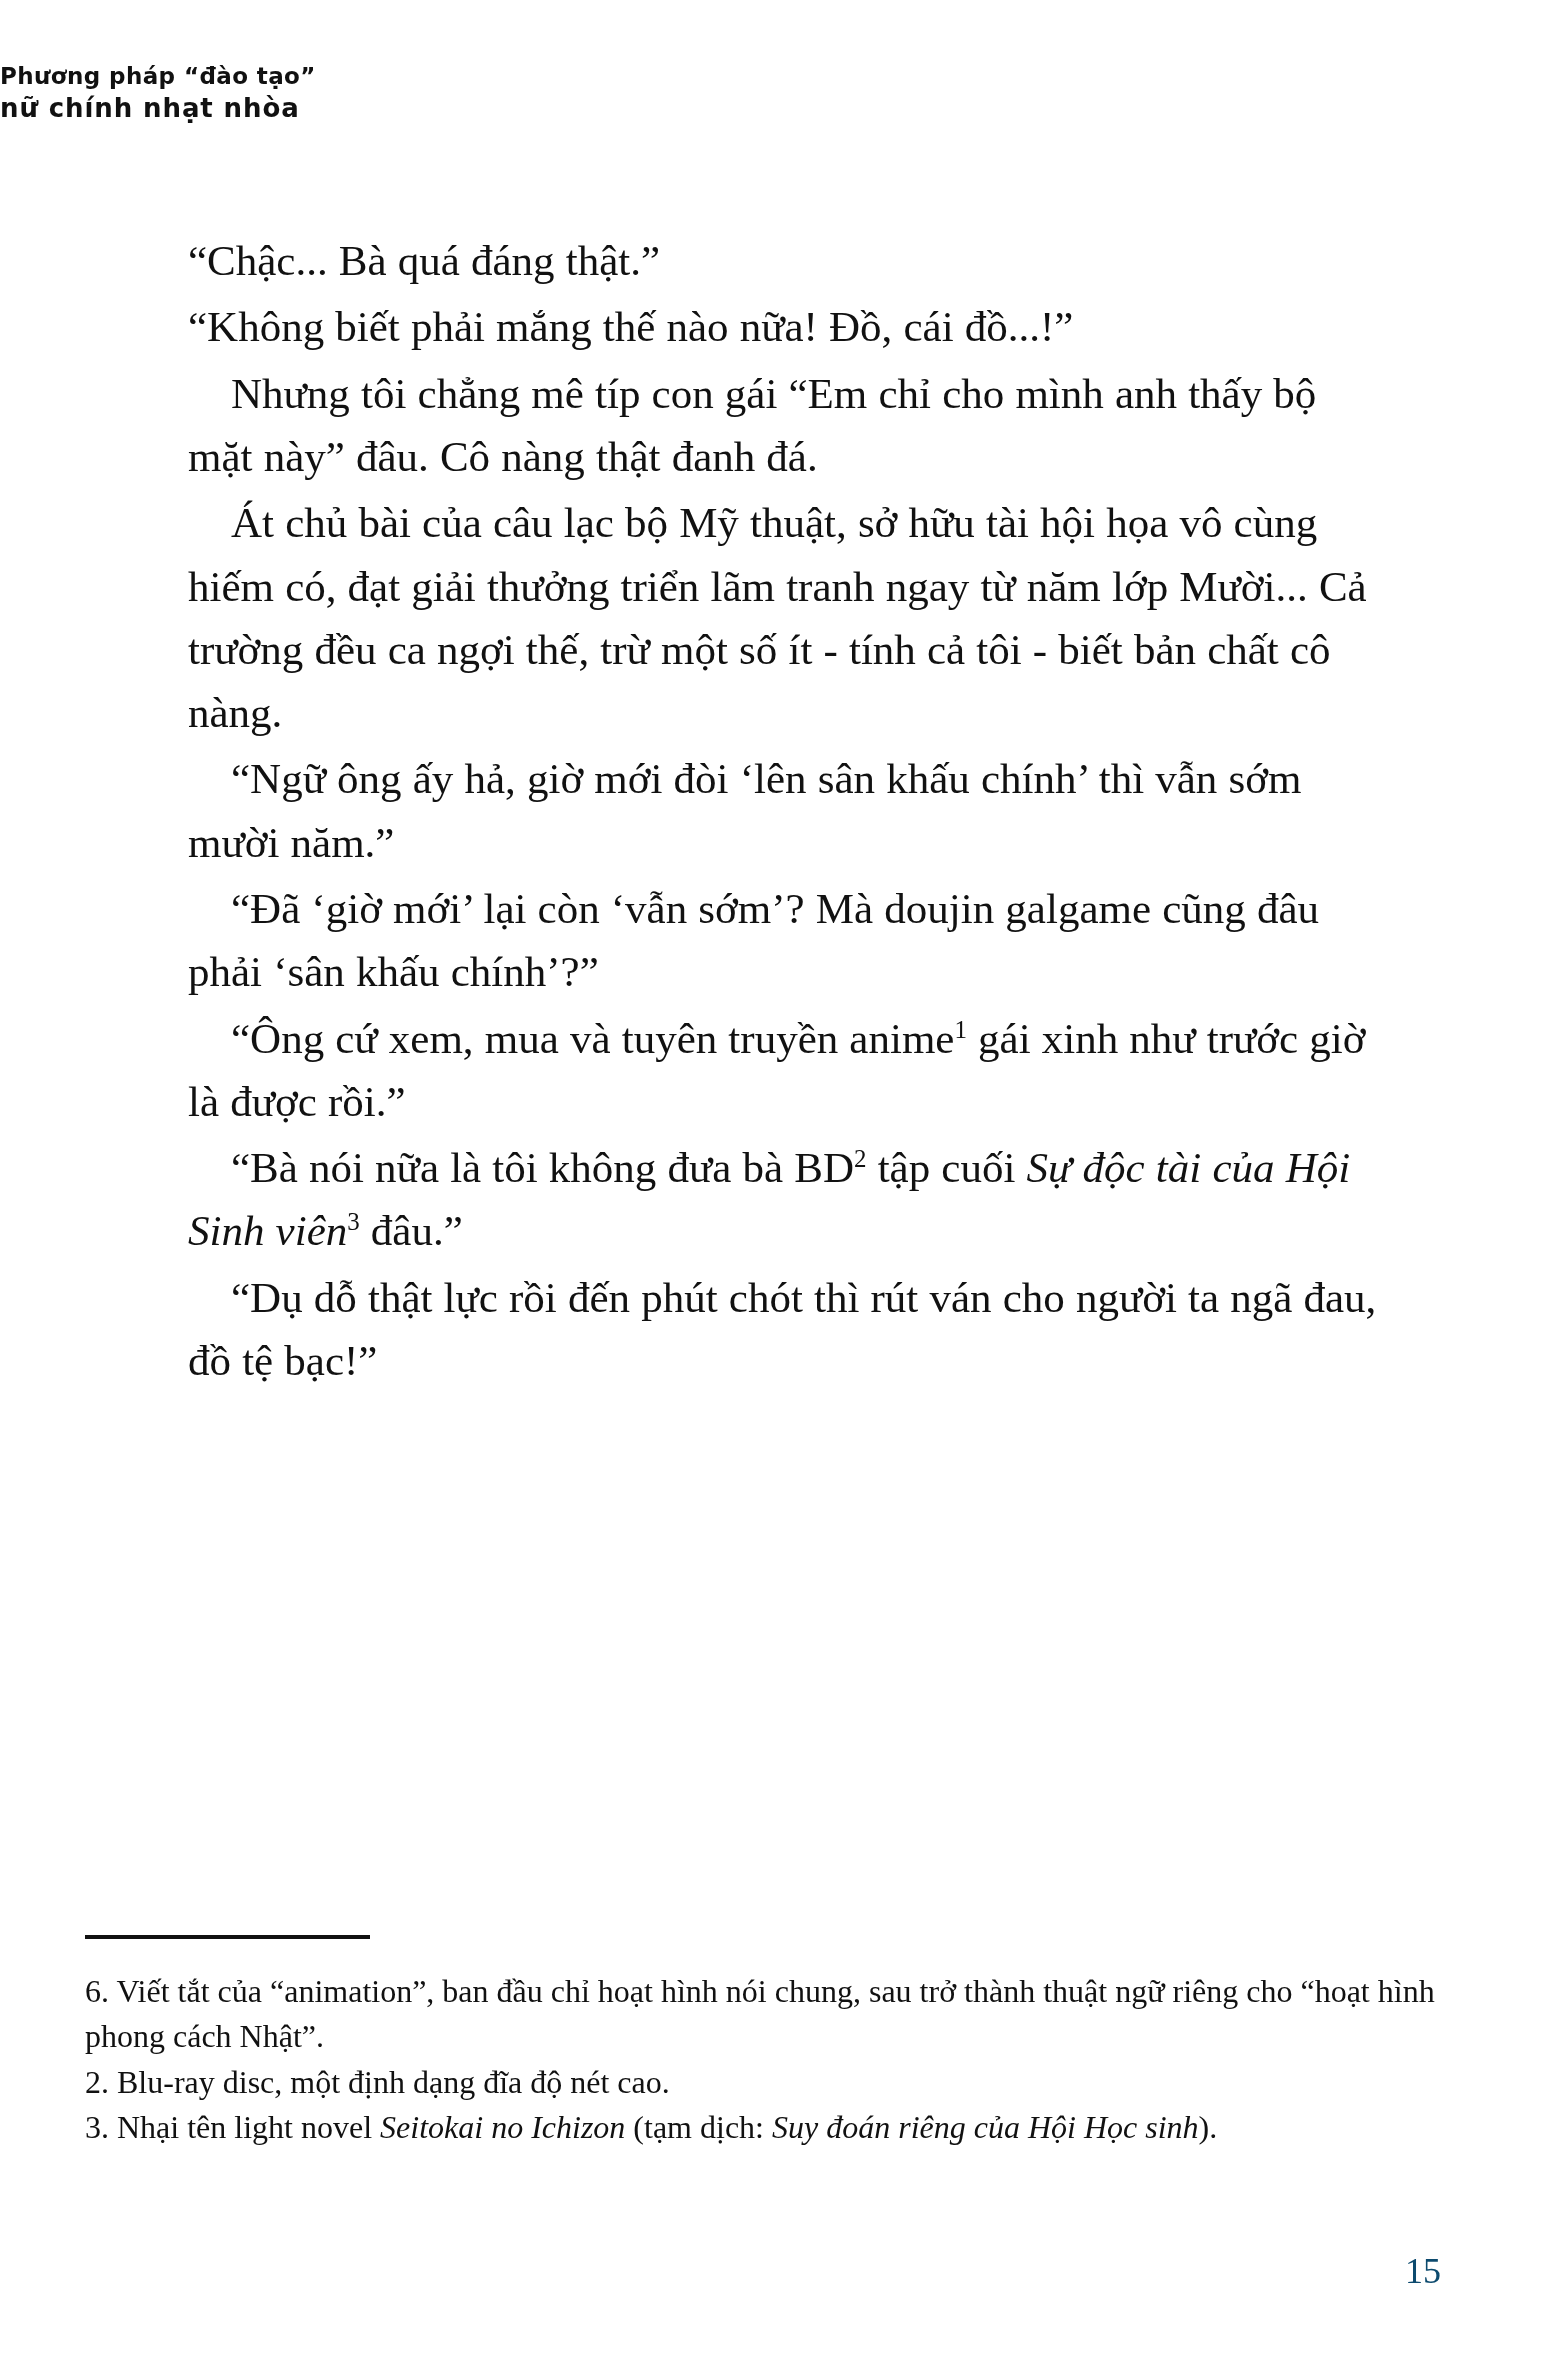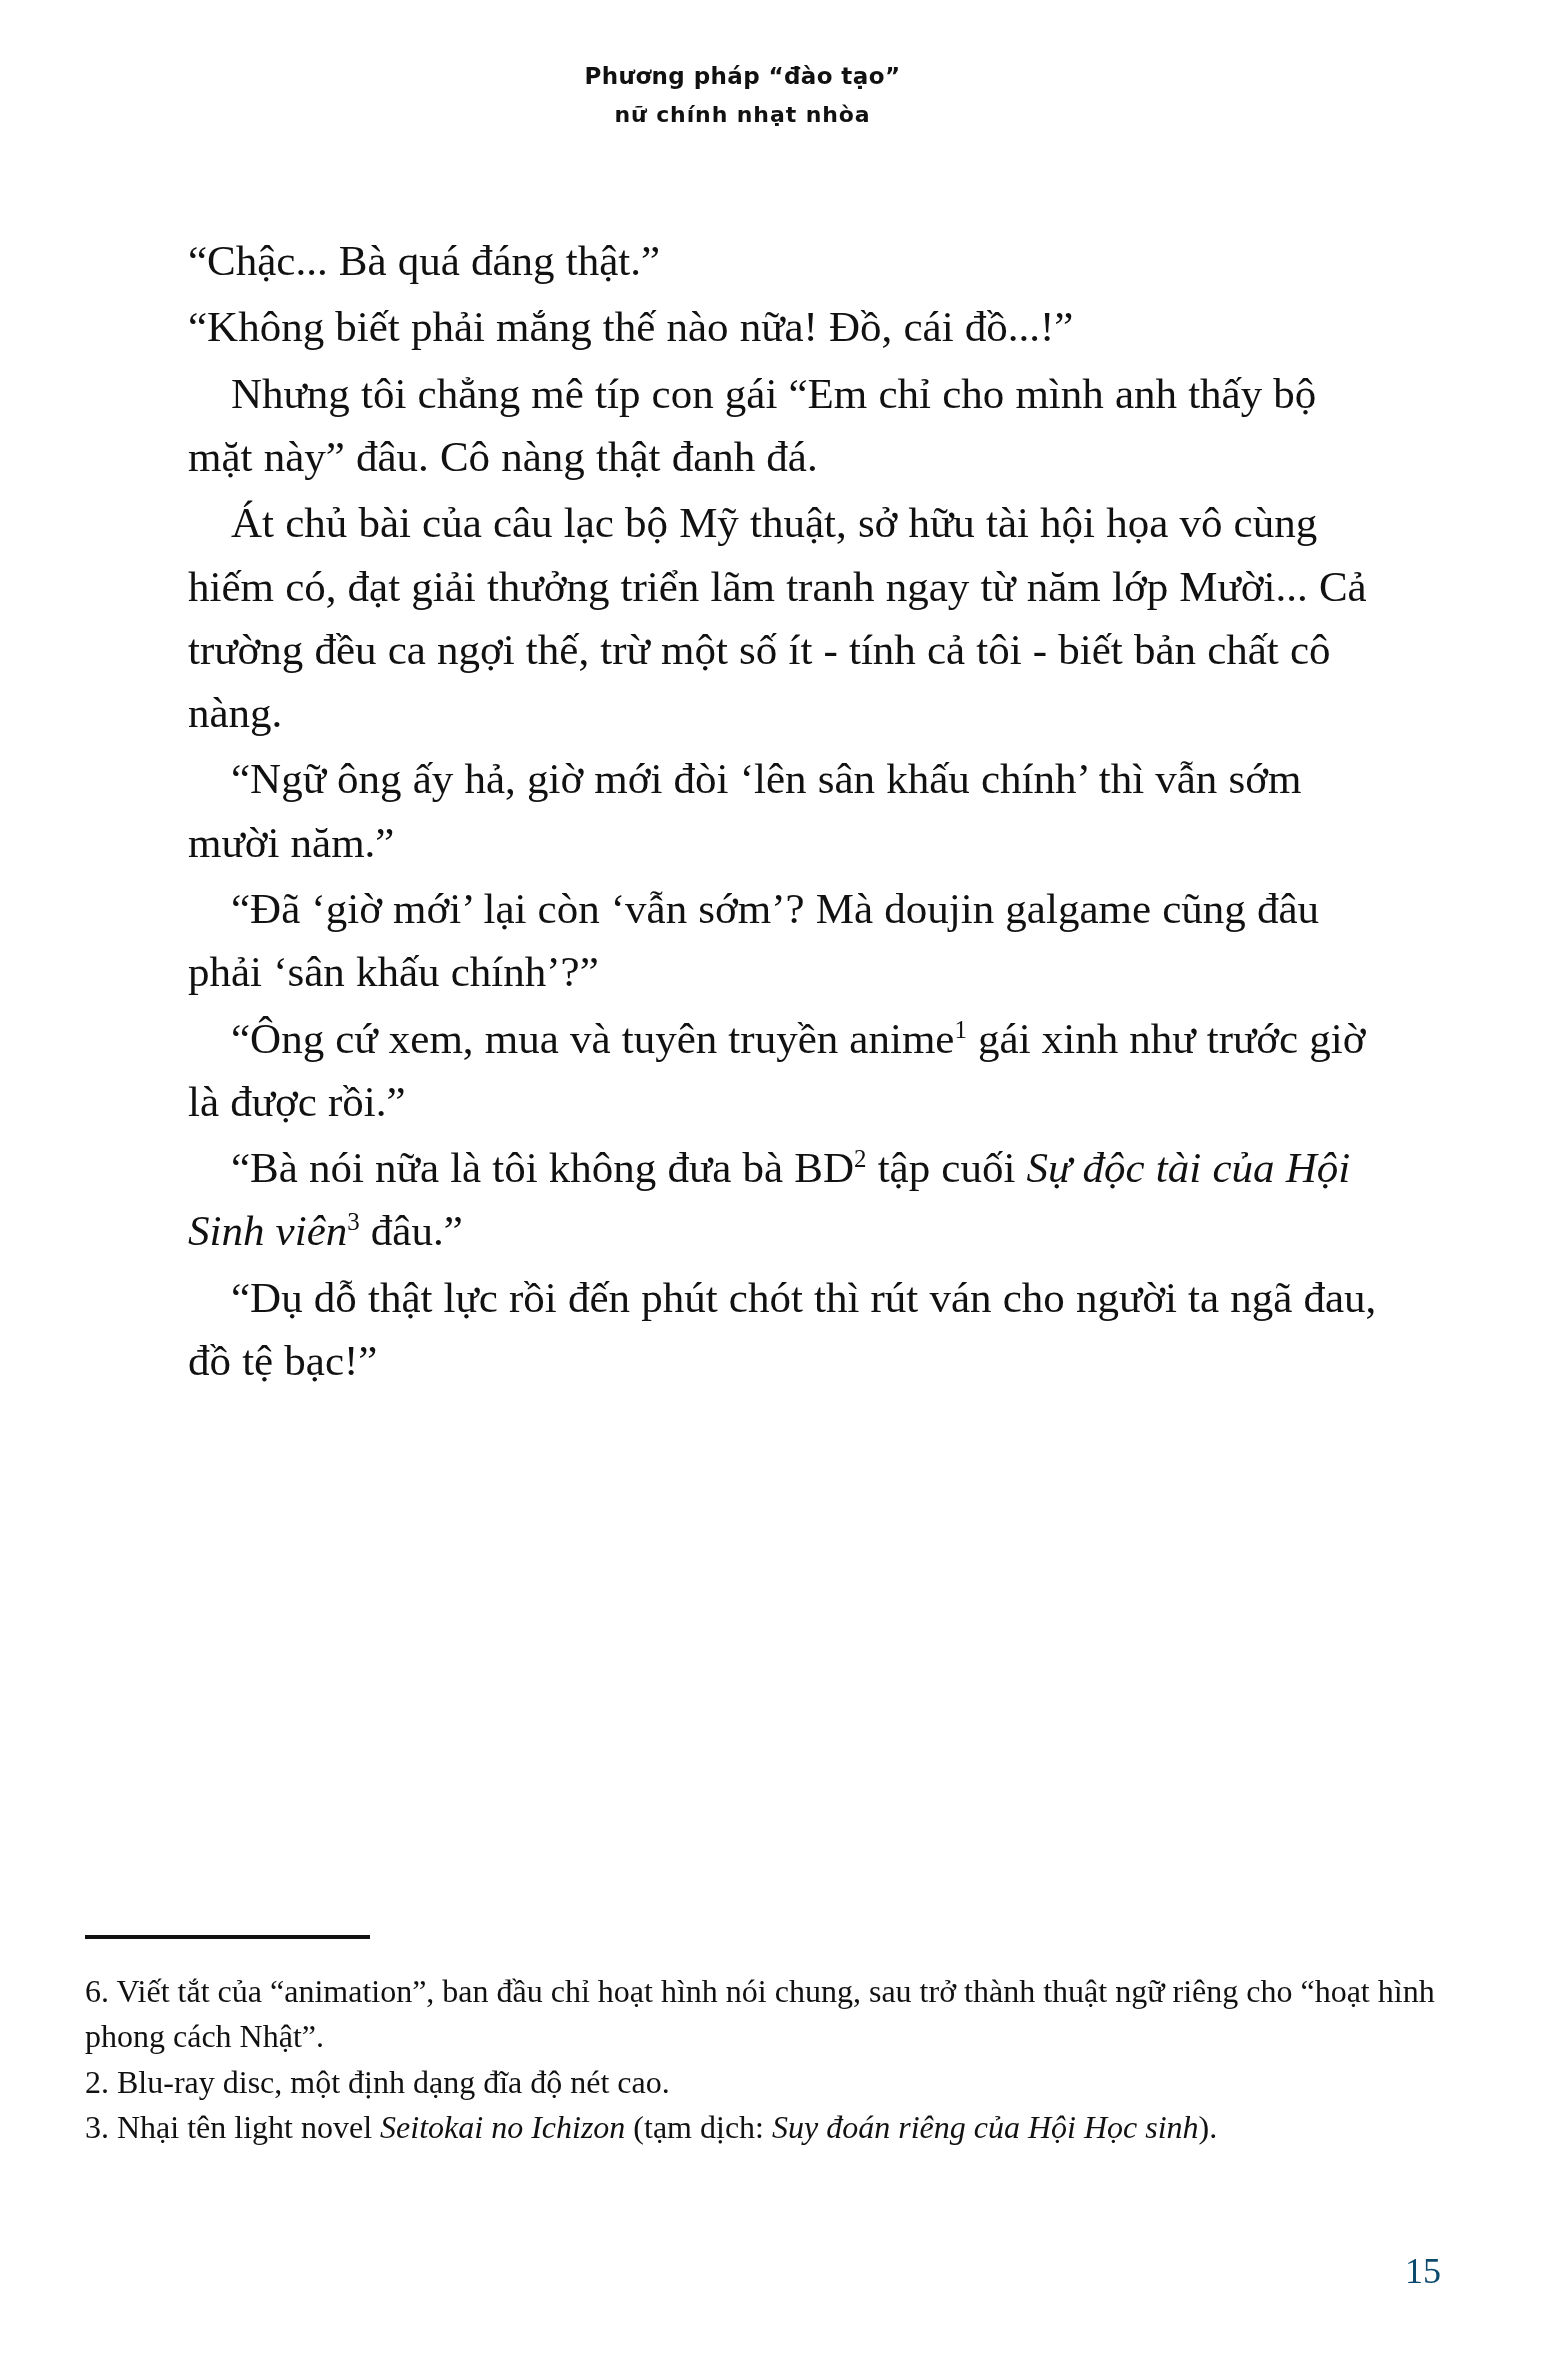"Phương pháp “đào tạo”" .runhead { padding-left: 20px -> none; text-align: center -> left }
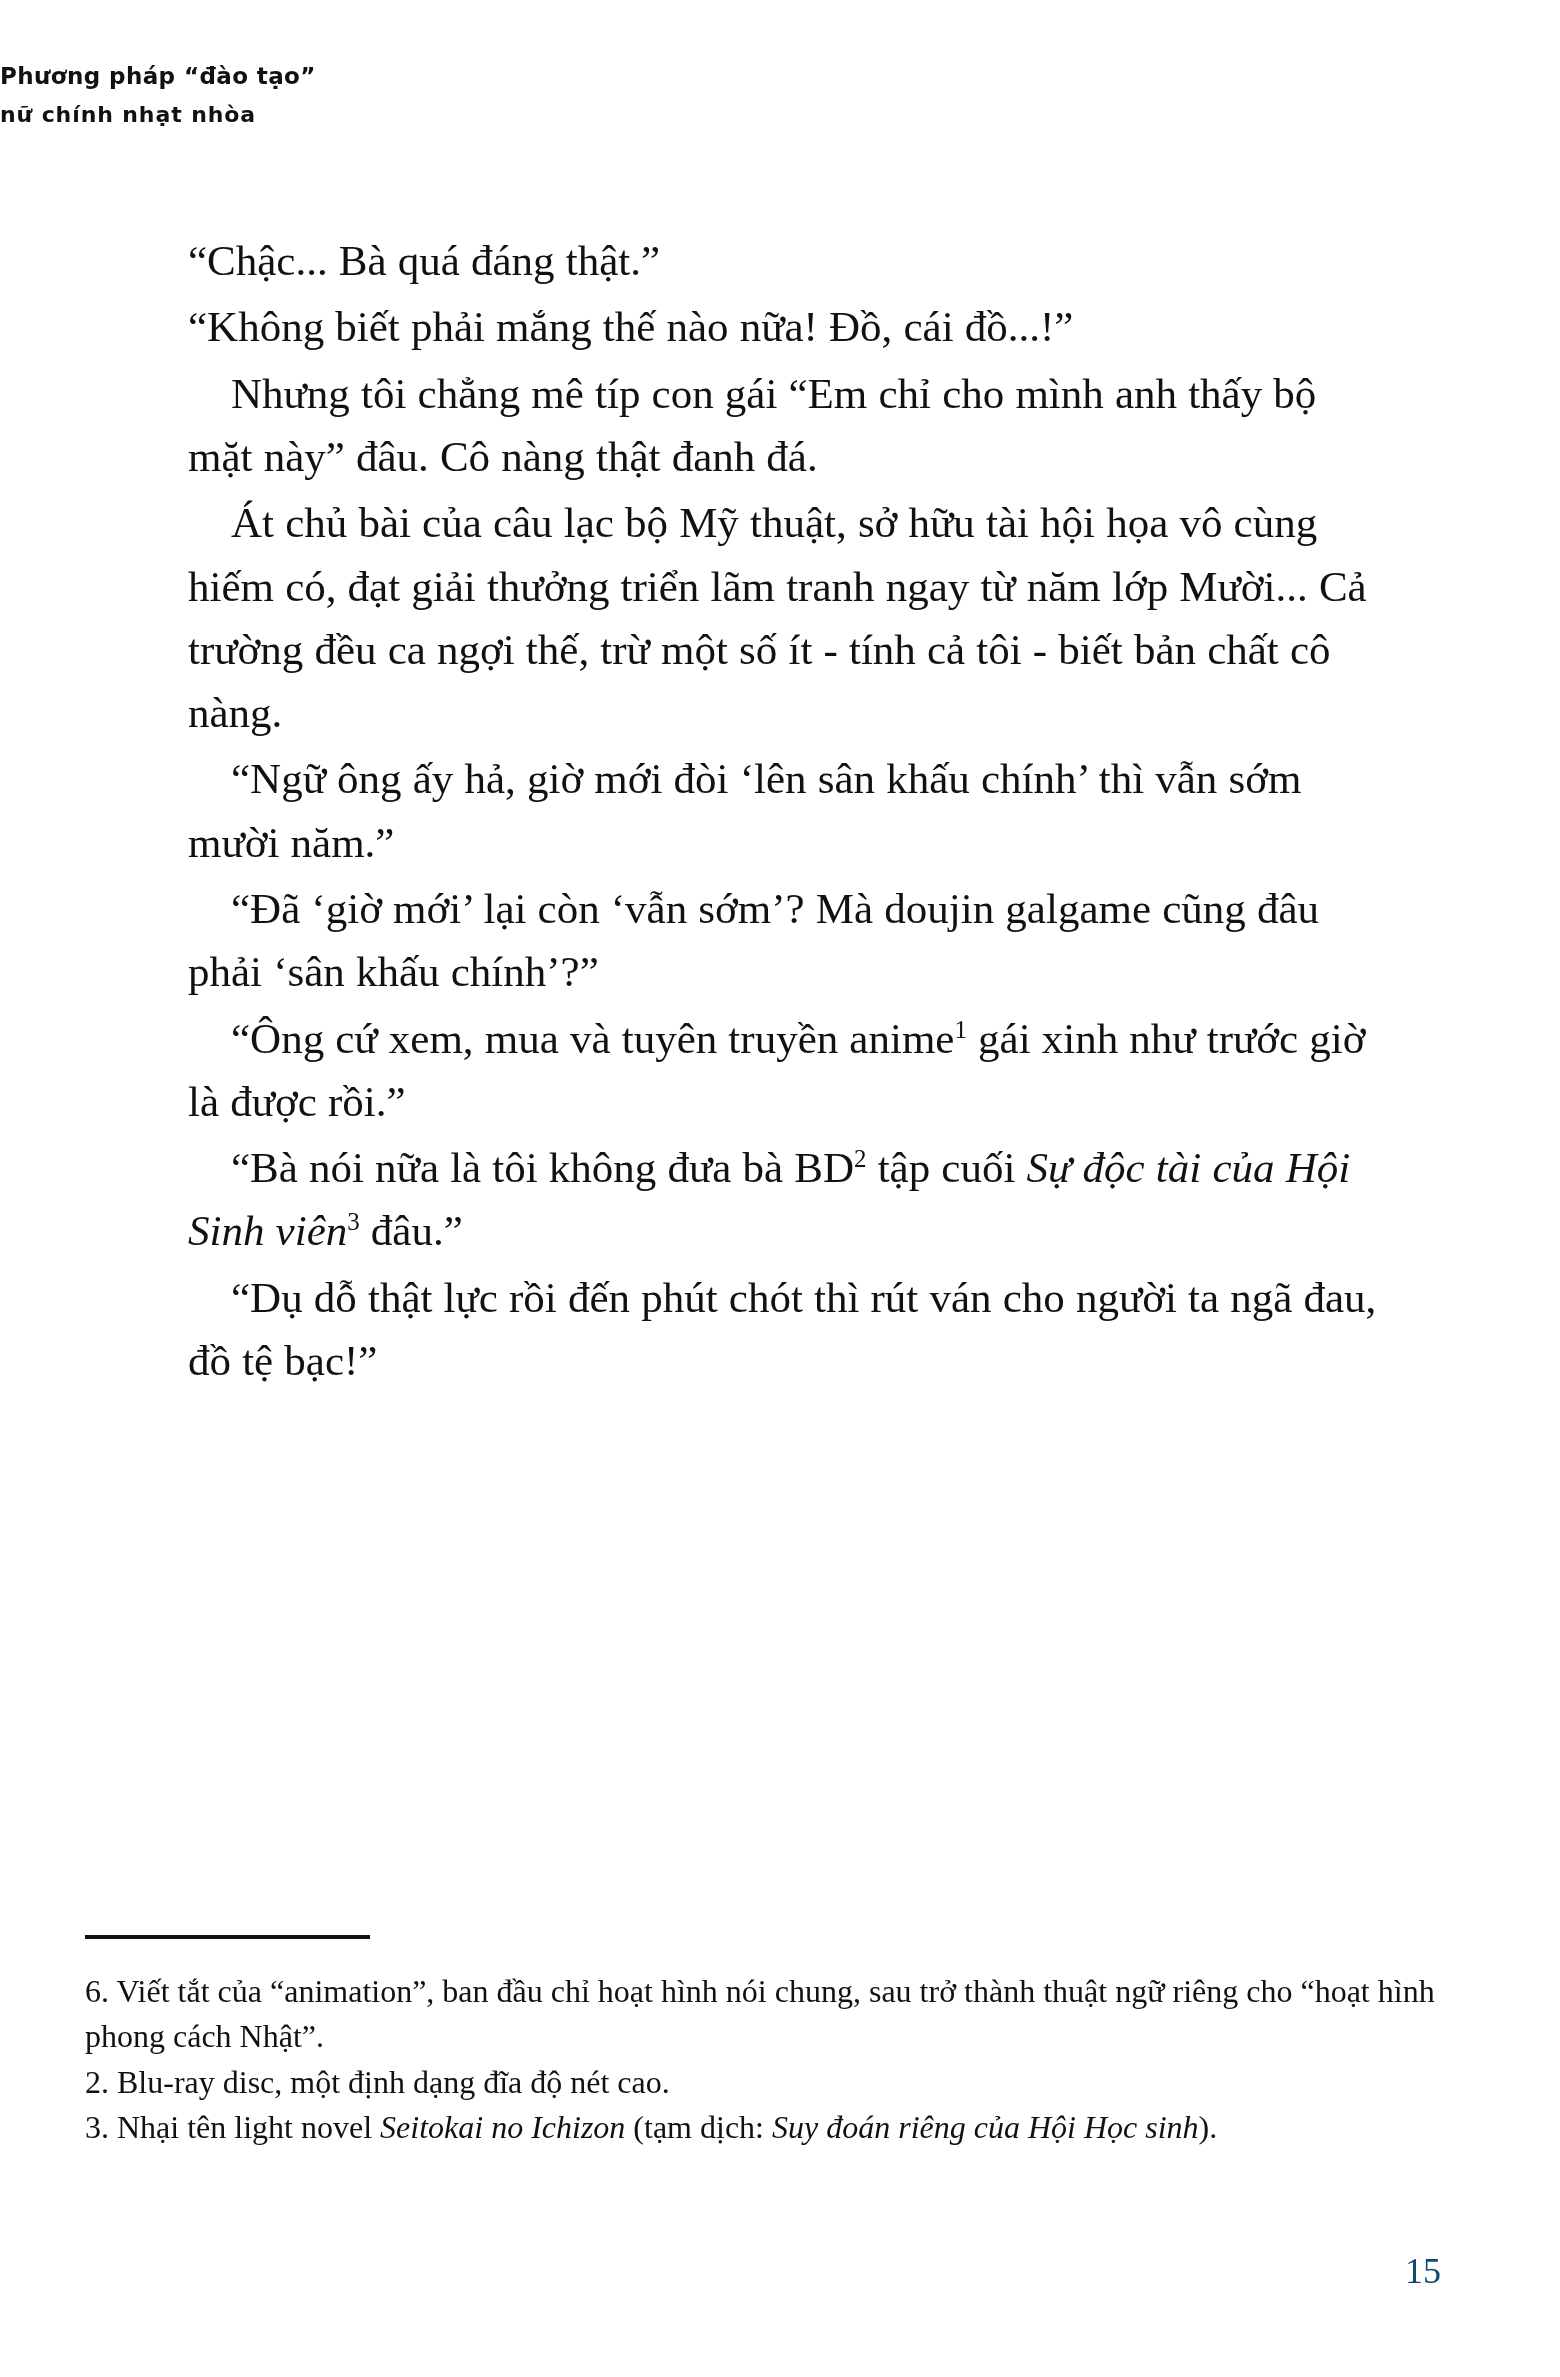"nữ chính nhạt nhòa" .runhead-line2 { font-size: 22px -> 26px; margin-top: 10px -> 1px }
